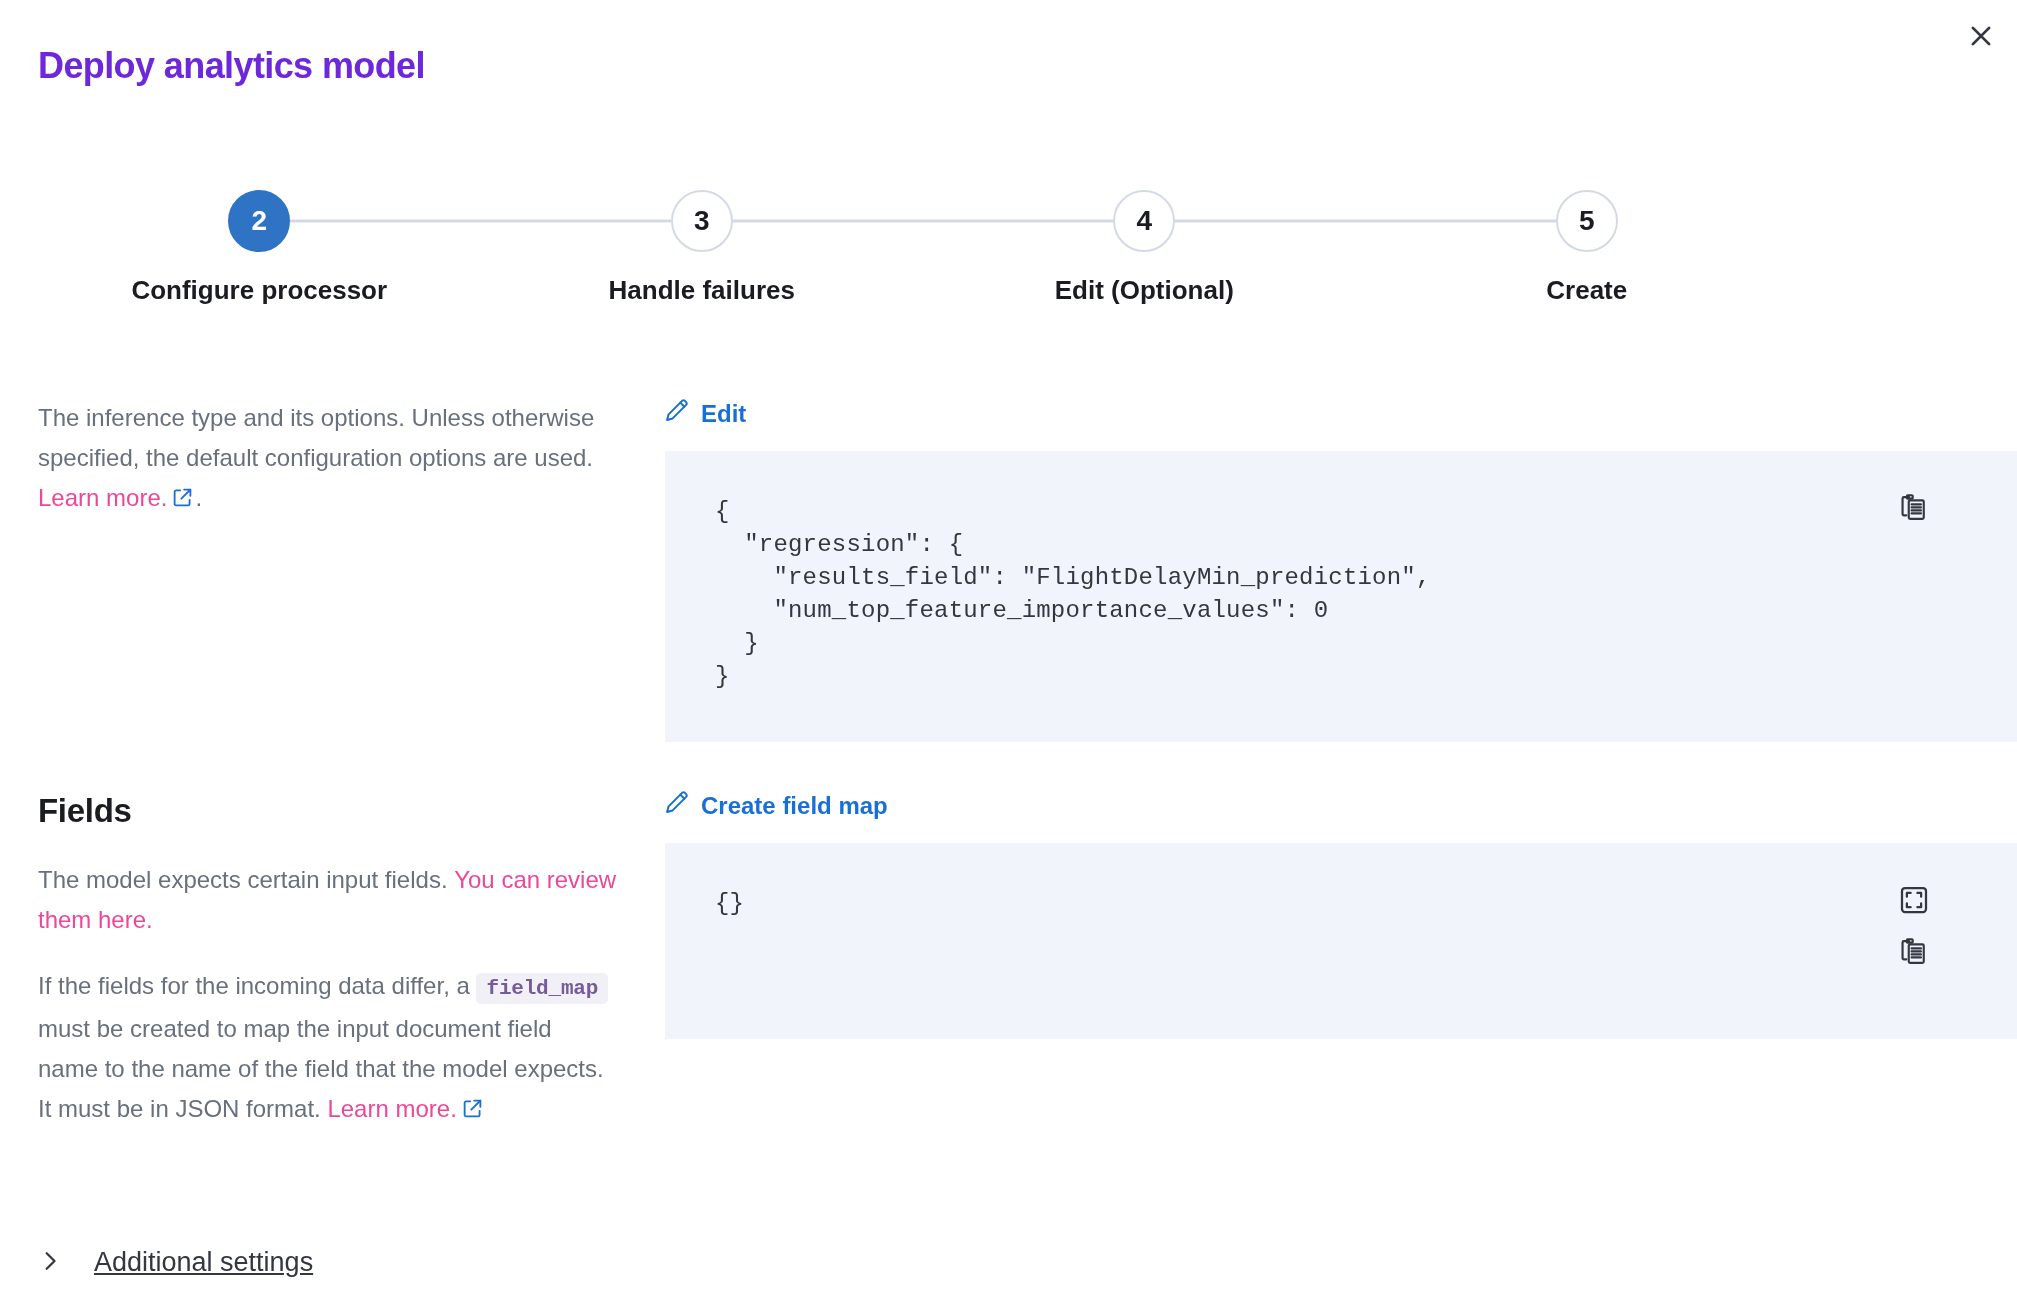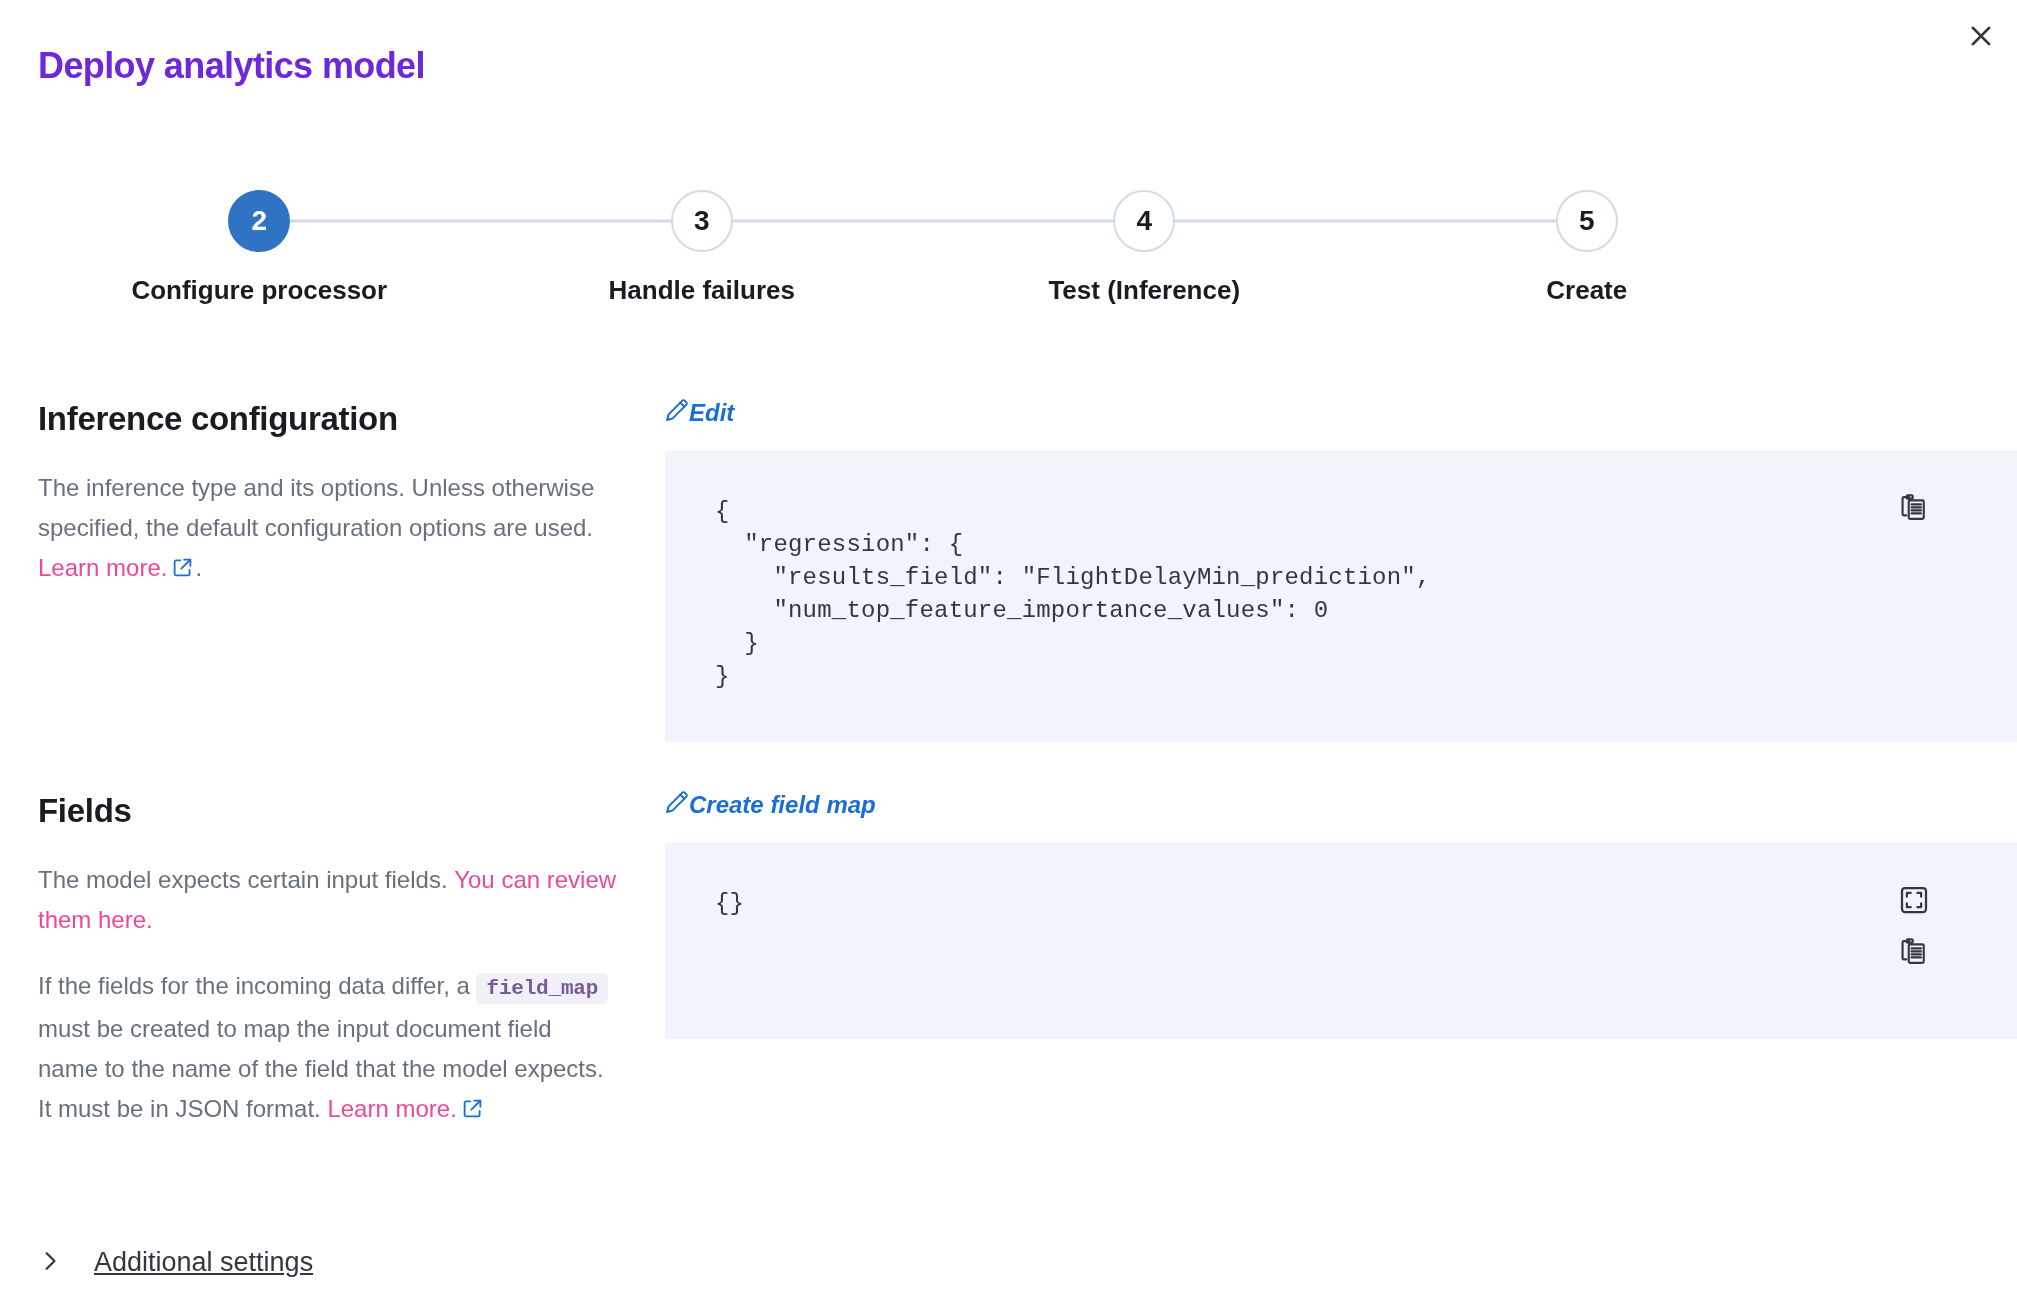"Test (Inference)" span.step-label { text: Test (Inference -> Edit (Optional }
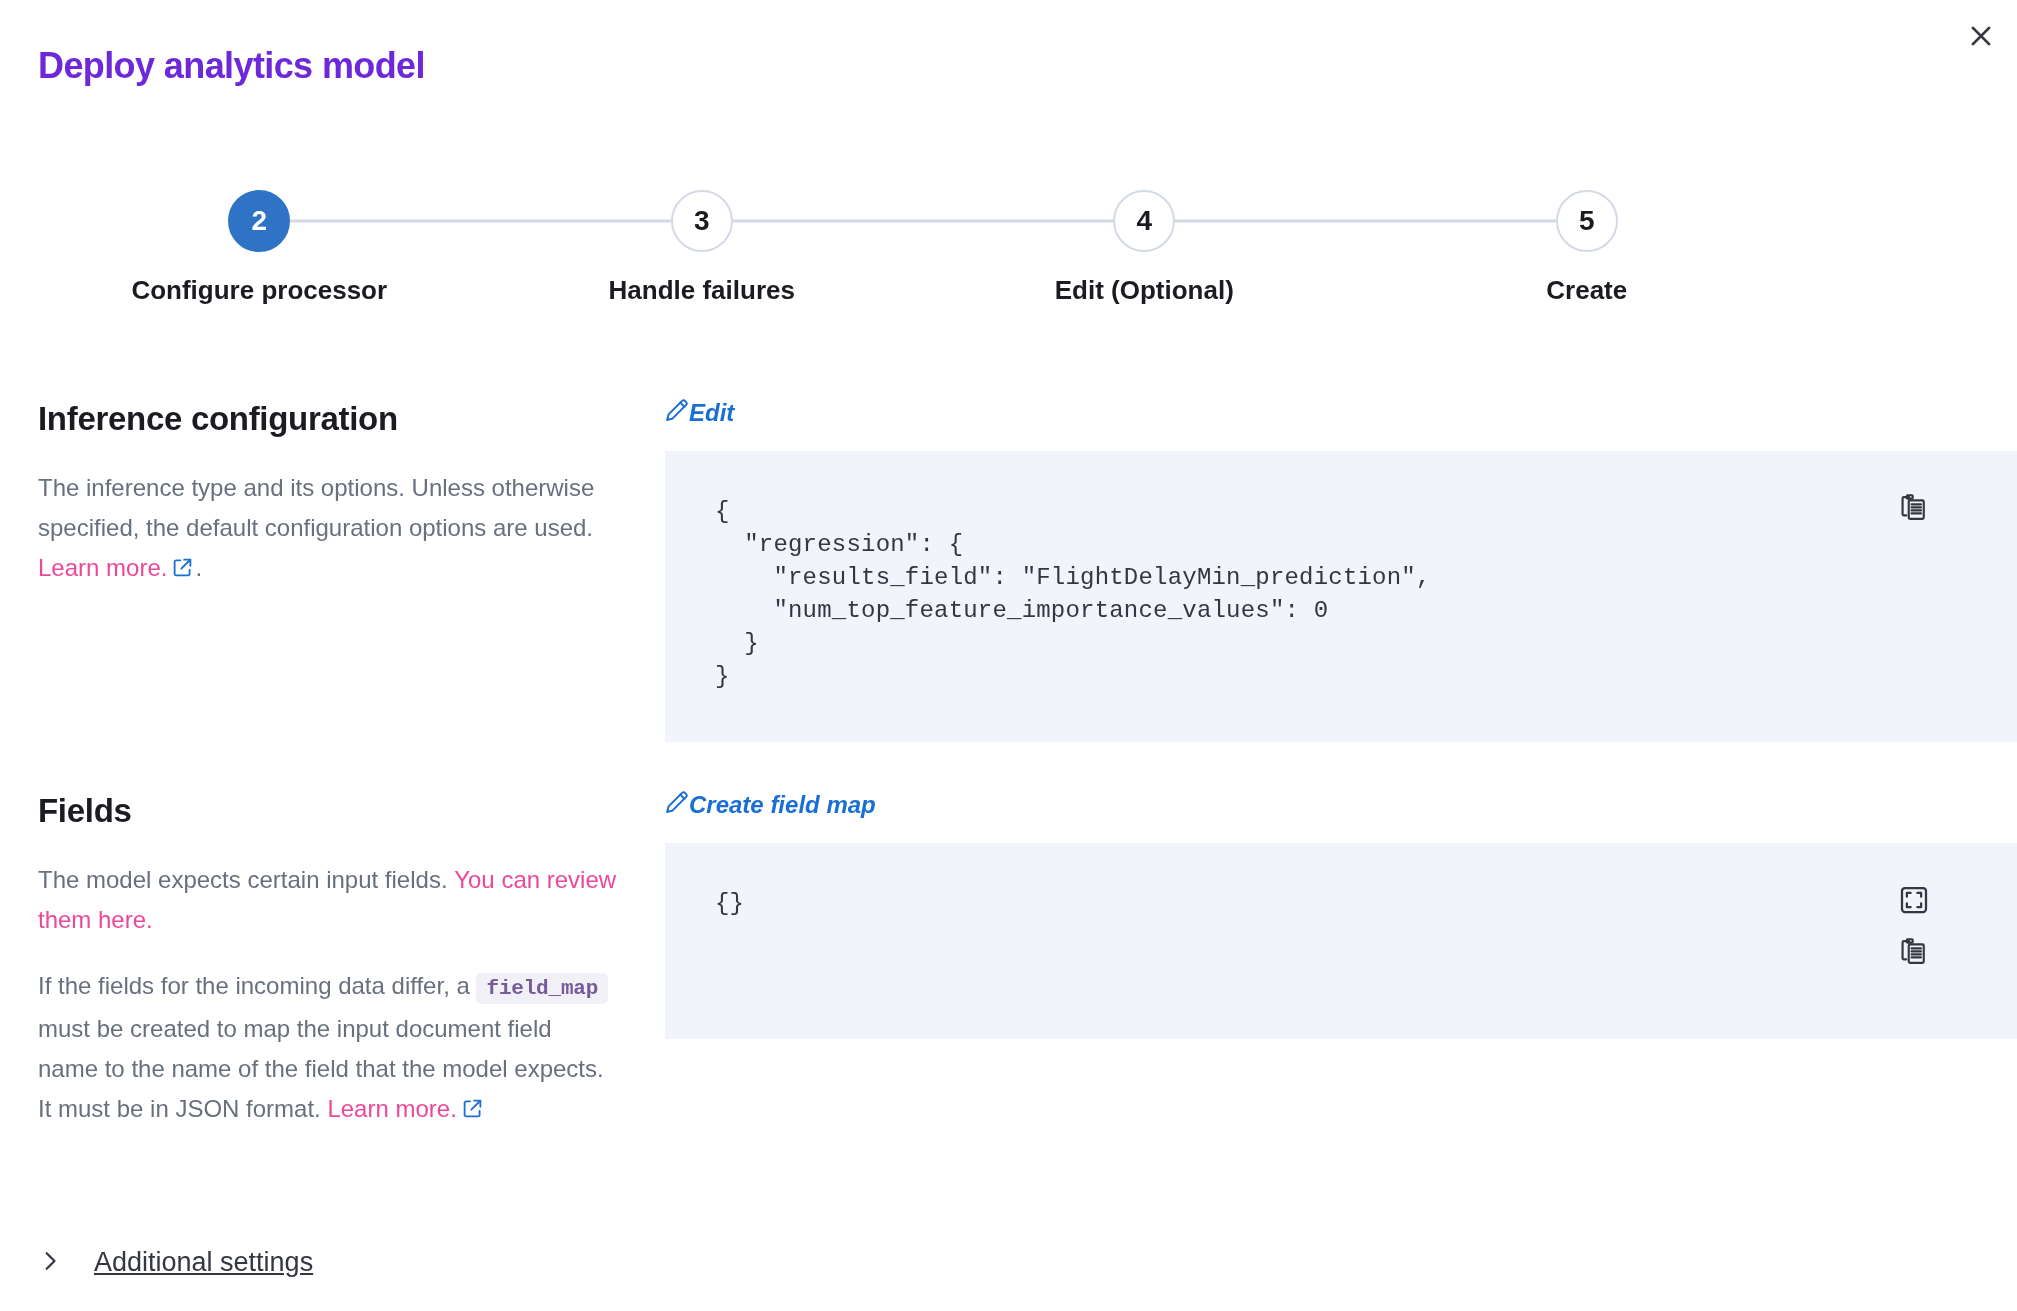"Inference configuration" h2.section-title { html: <h2>Inference configuration</h2> -> none }
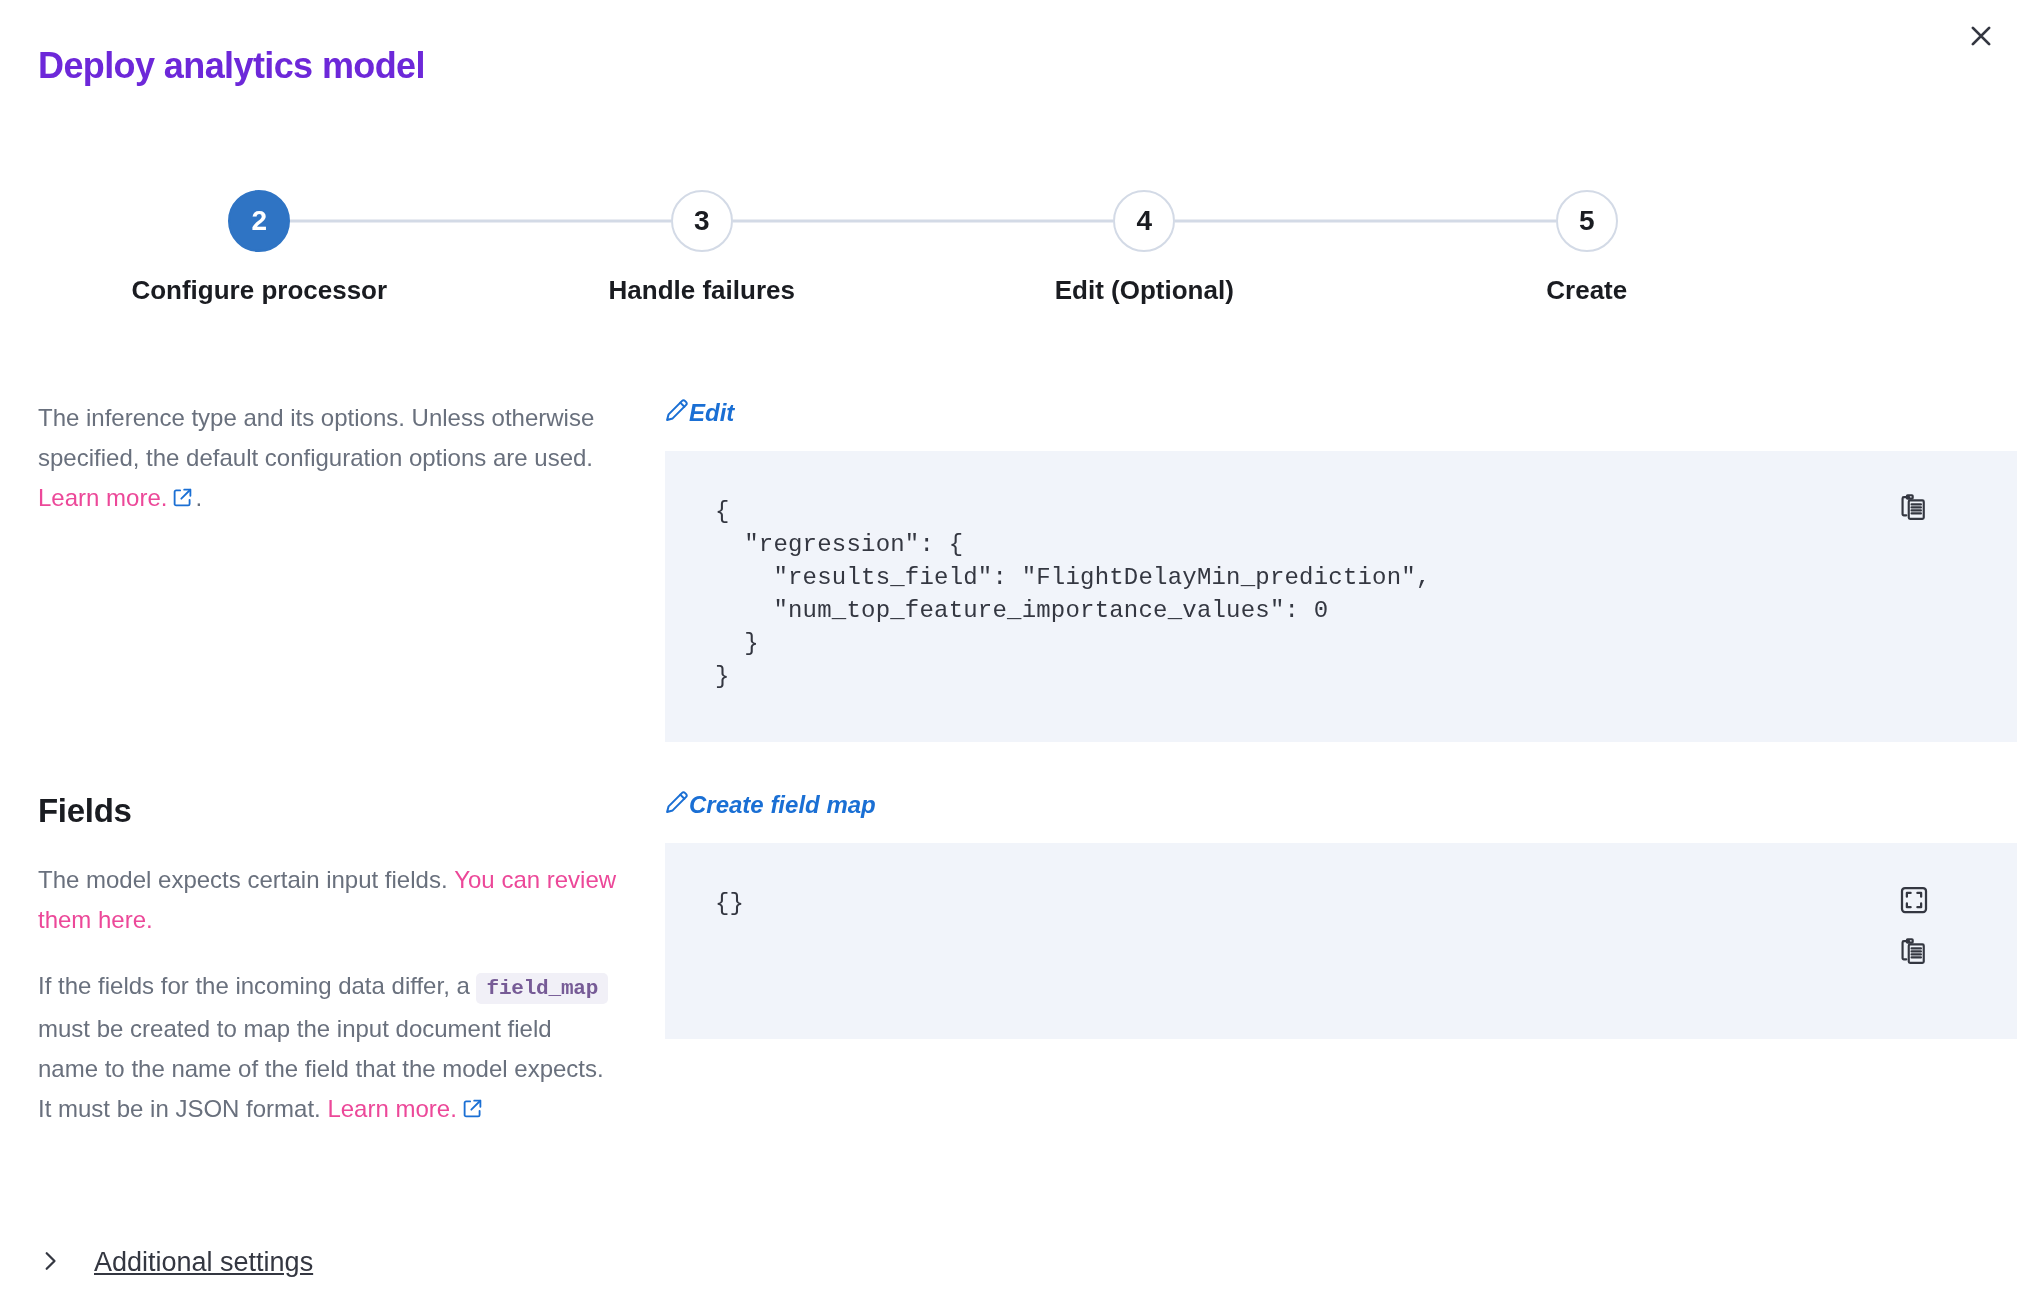"Edit" .code-action { align-items: flex-start -> flex-end; font-style: italic -> none; gap: none -> 12px }
